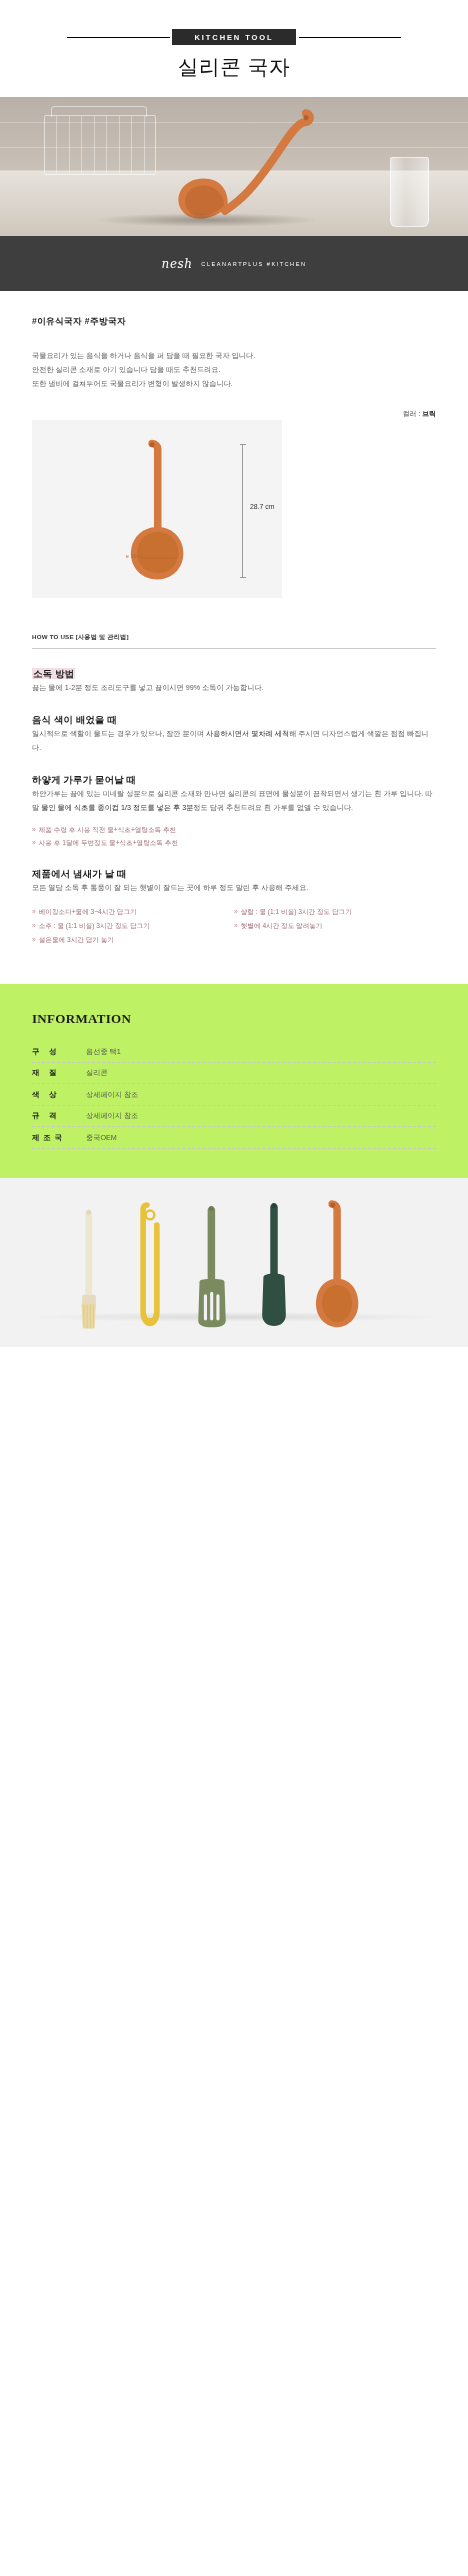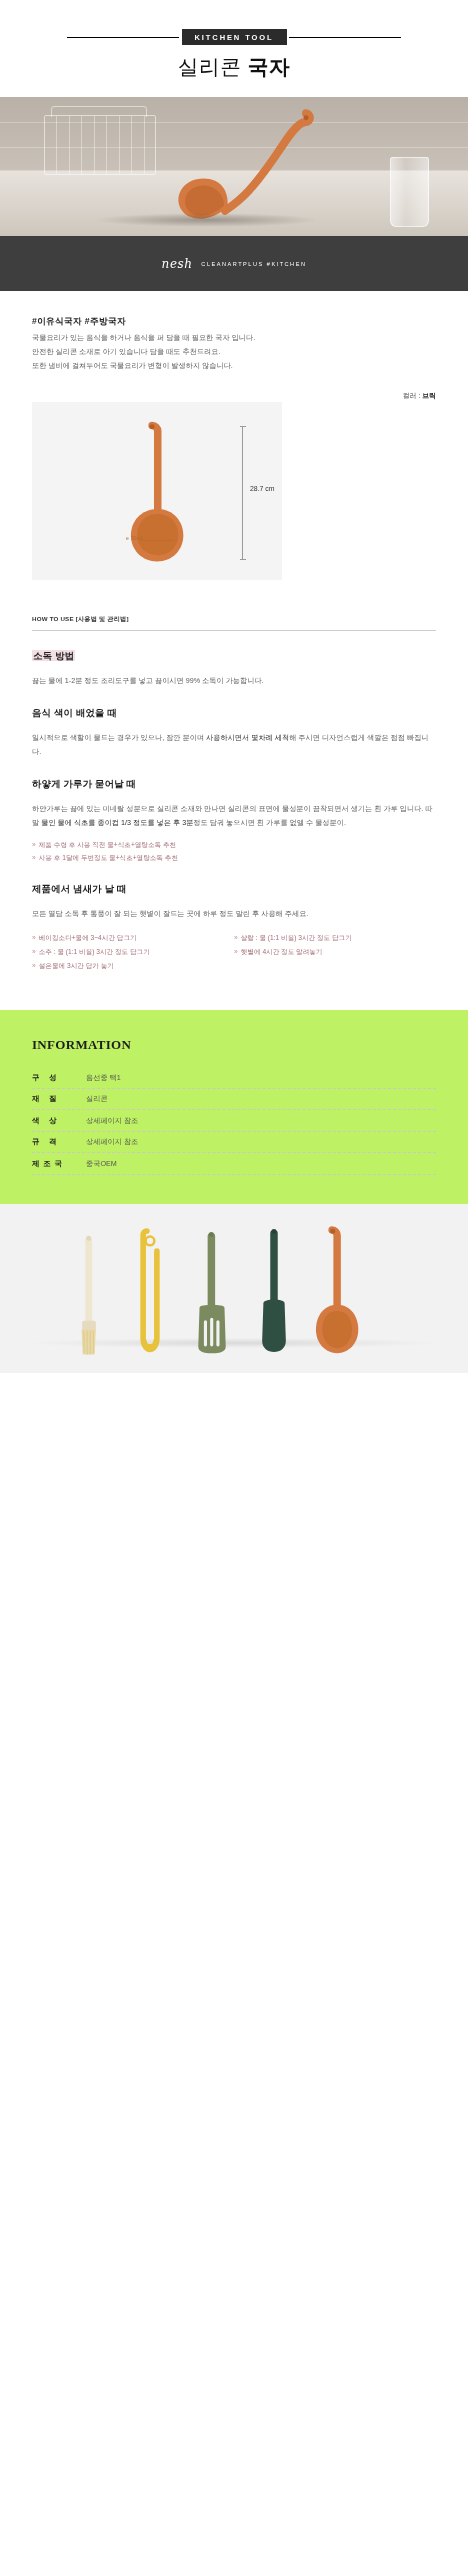"KITCHEN TOOL" .kitchen-tool-badge { width: 105px -> 124px }
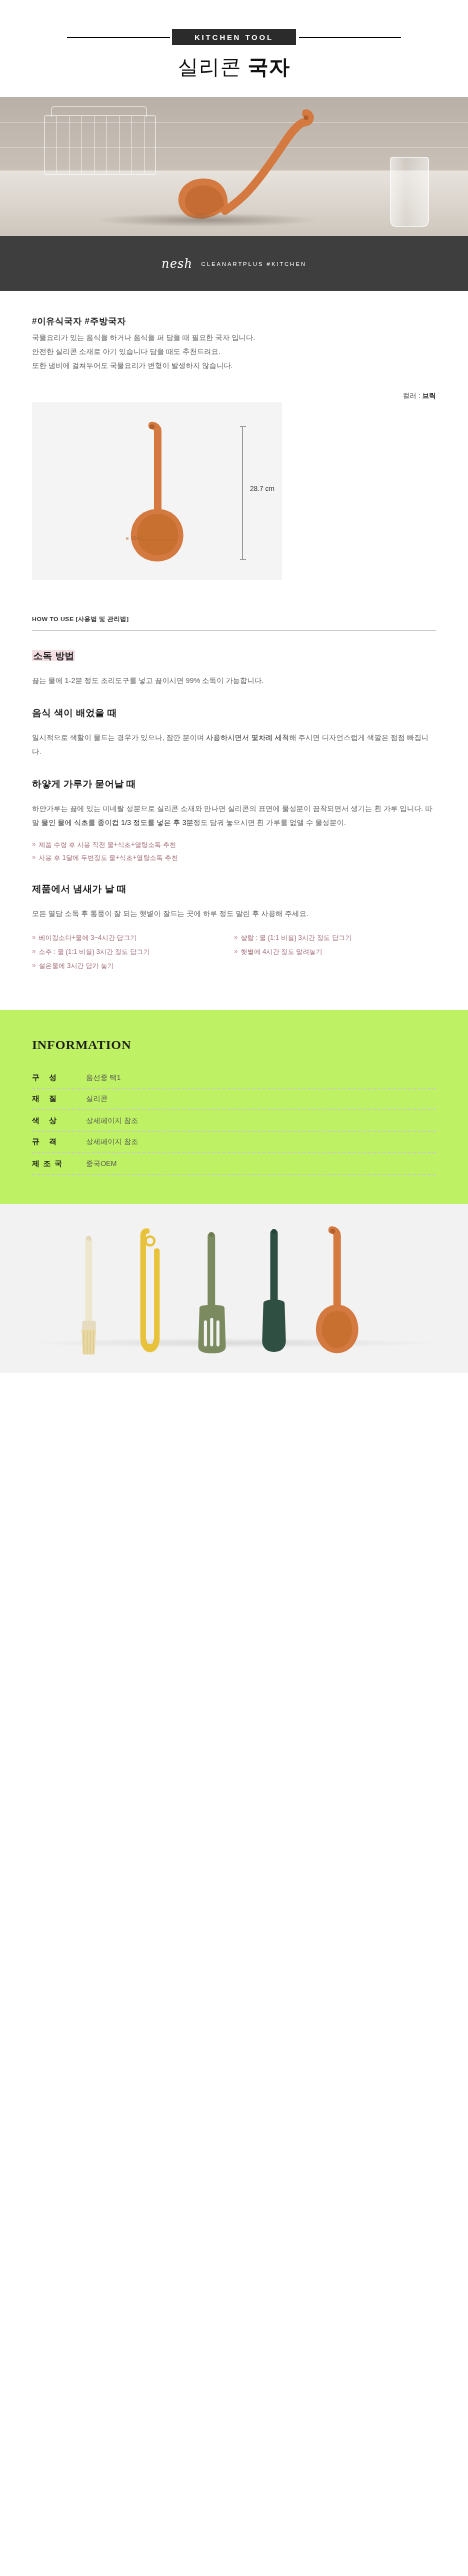"국자" .main-title b { font-weight: 700 -> 400 }
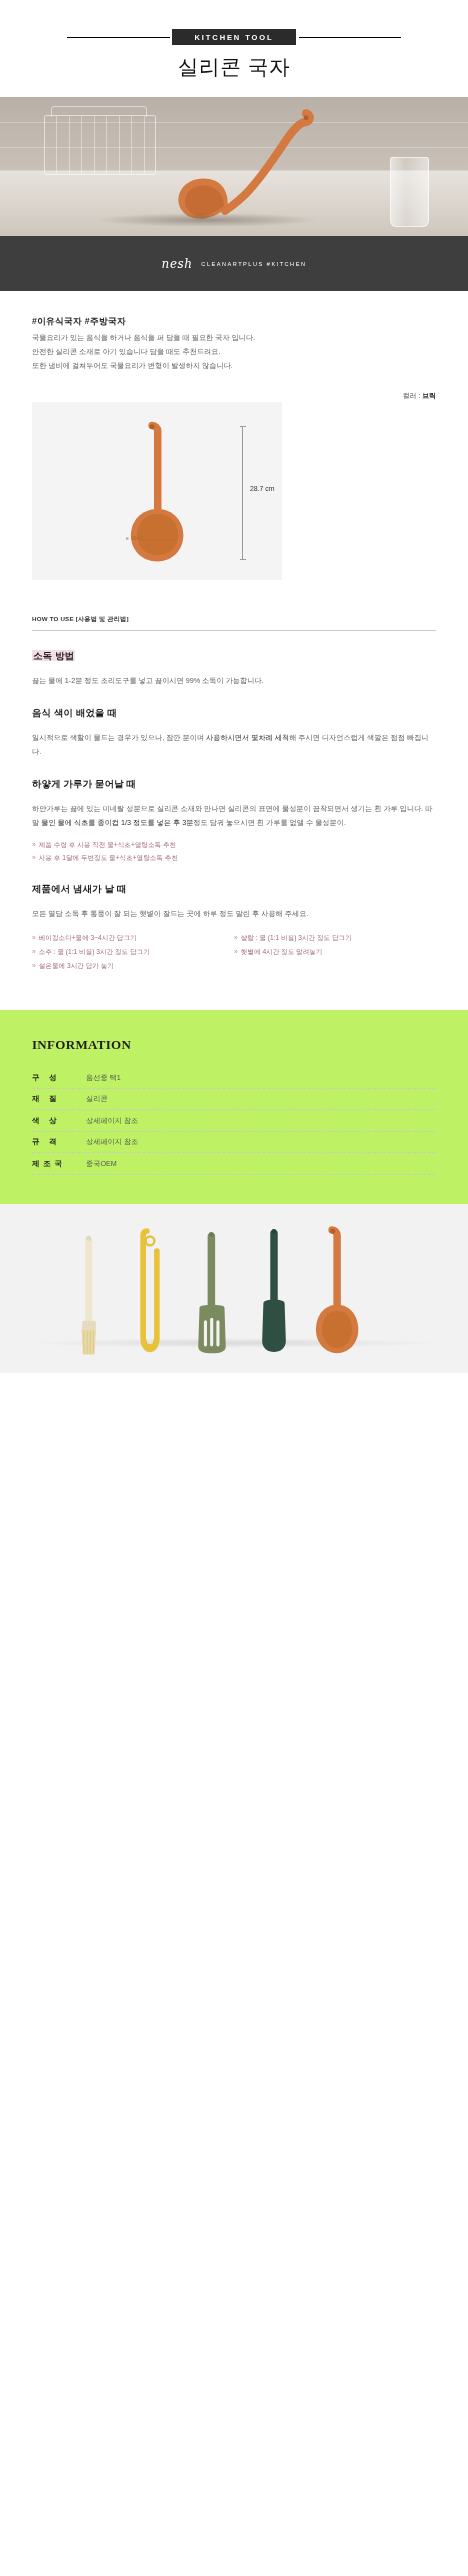"국물요리가 있는 음식을 하거나 음식을" .hash-desc { margin-top: 3px -> 21px }
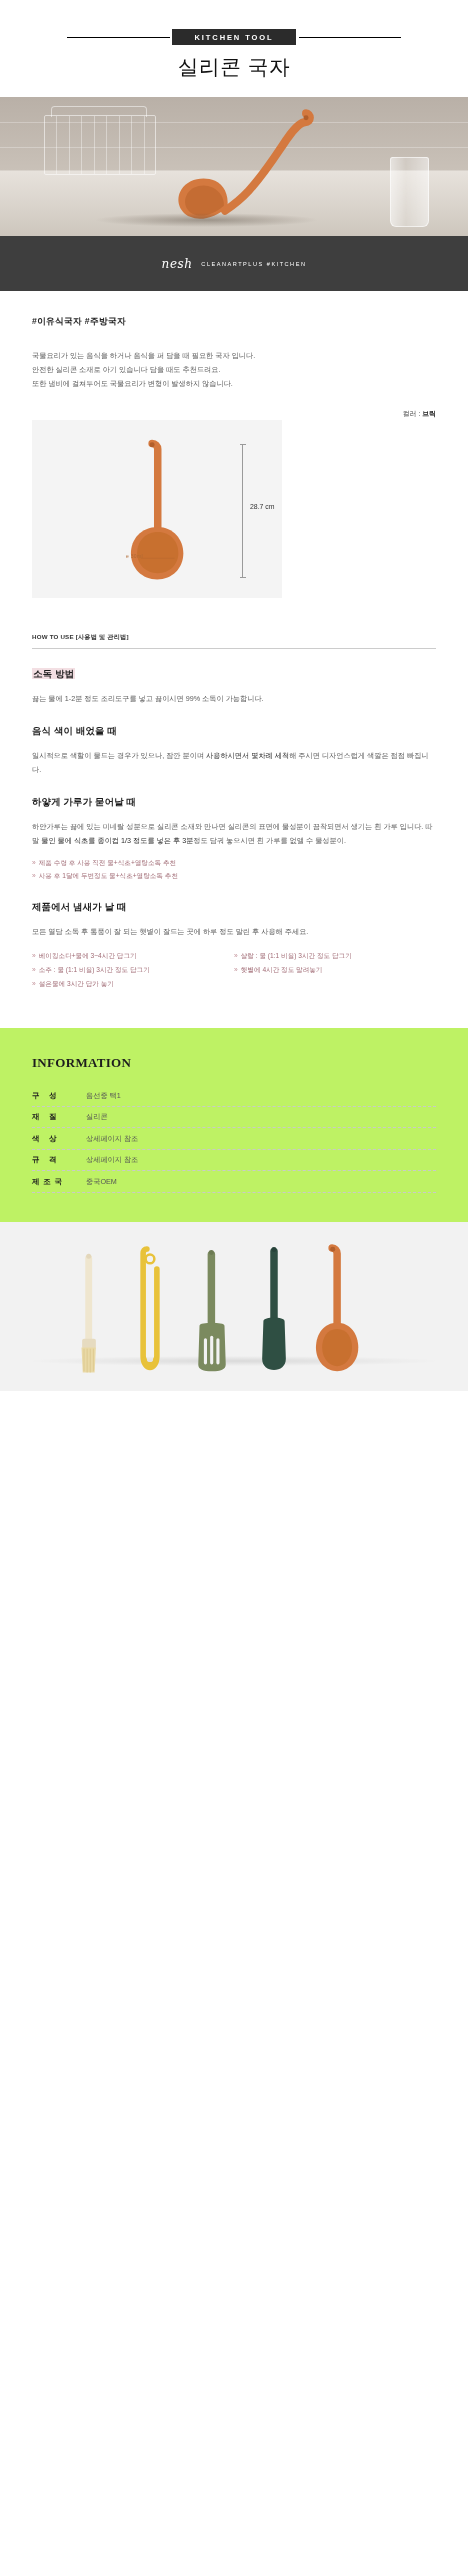"끓는 물에 1-2분 정도 조리도구를" .block p { margin-top: 11px -> 0 }
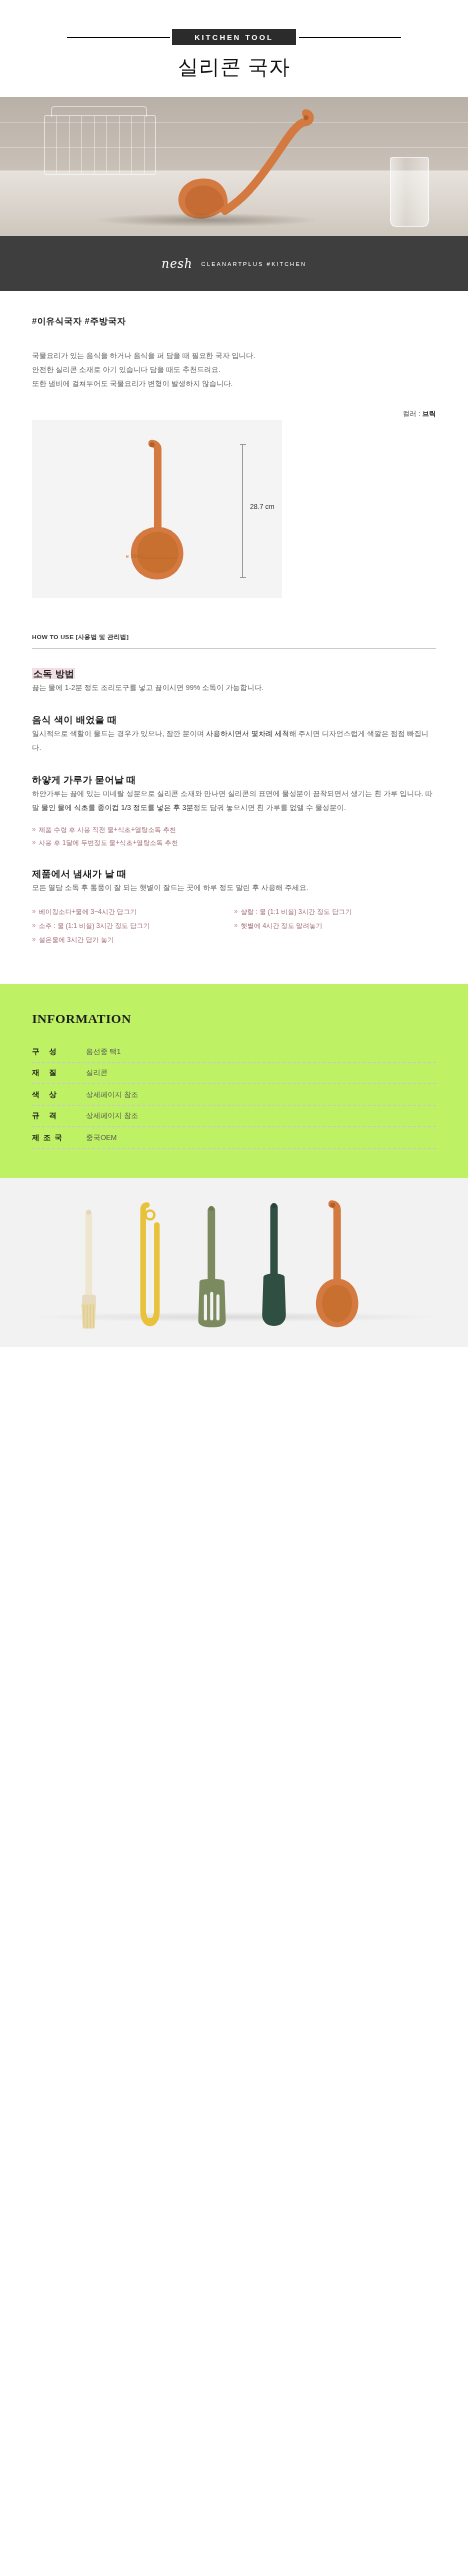"정도 담궈 놓으시면 흰 가루를" span { text: 놓으시면 흰 가루를 없앨 수 물성분이 -> 추천드려요 흰 가루를 없앨 수 있습니다 }
